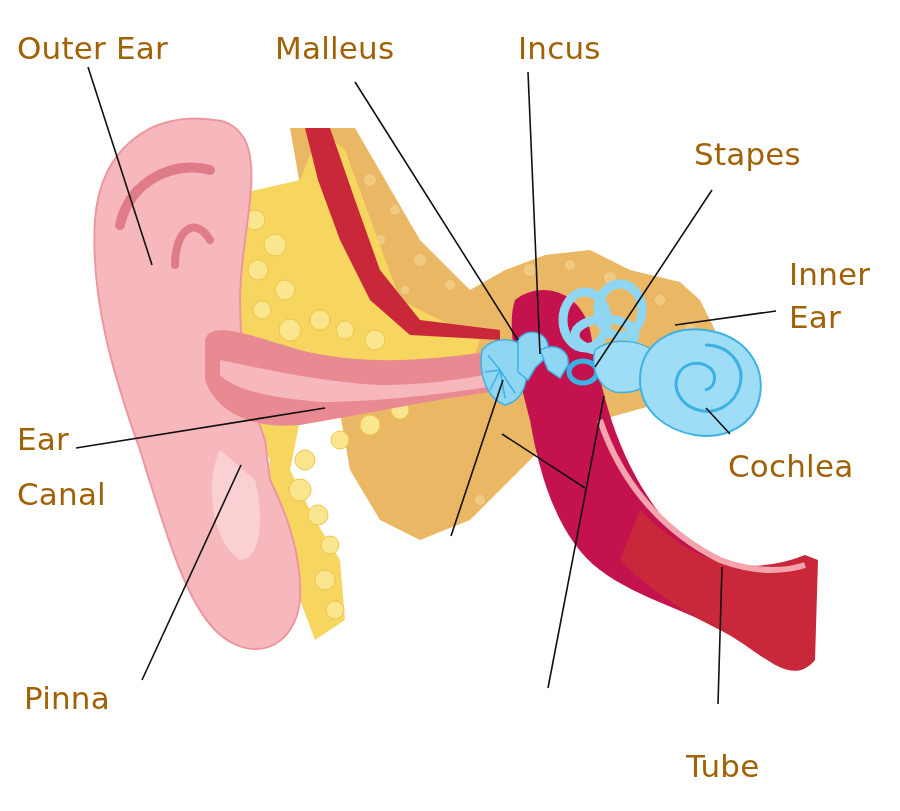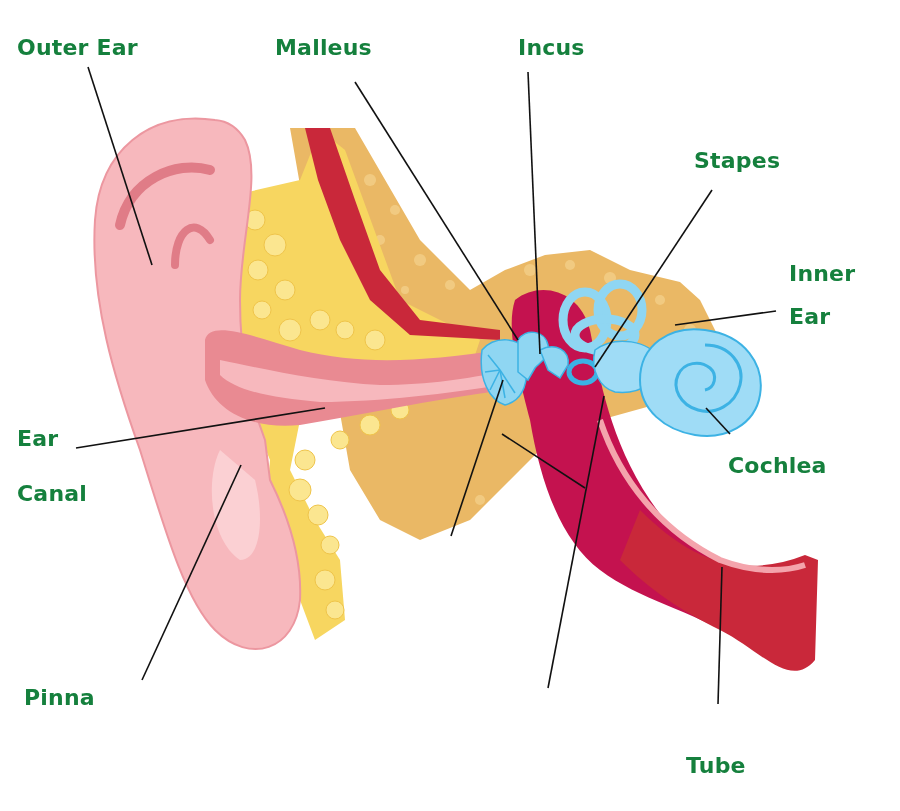"Outer Ear" .lbl { color: #15803d -> #a16207; font-size: 22px -> 31px; font-weight: bold -> none }
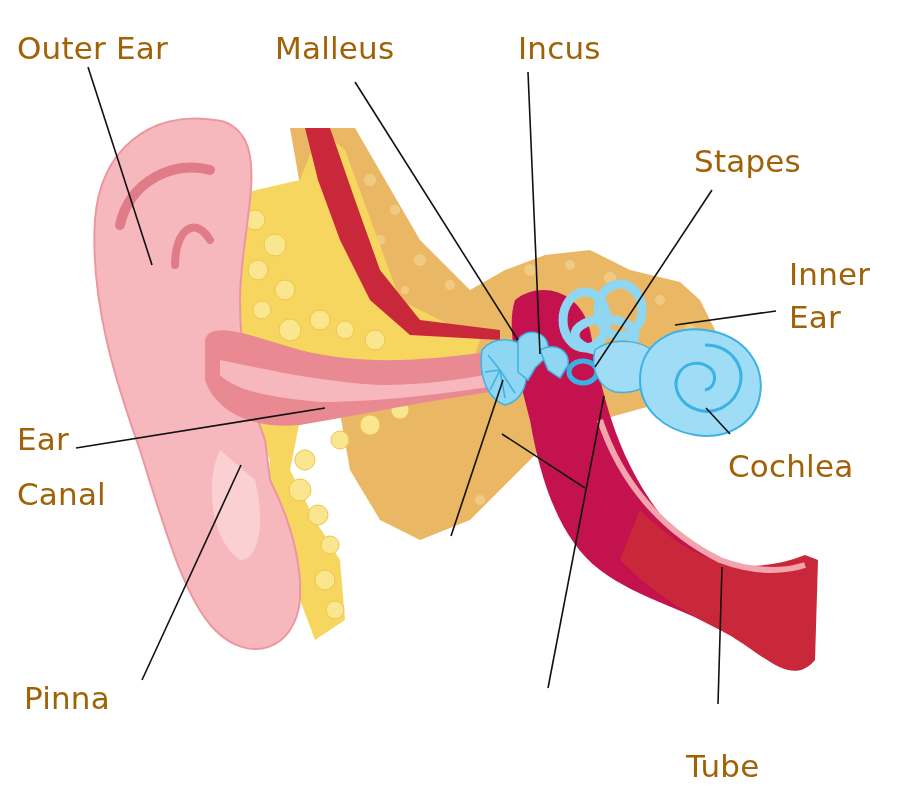"Stapes" div.lbl { top: 143px -> 136px }
